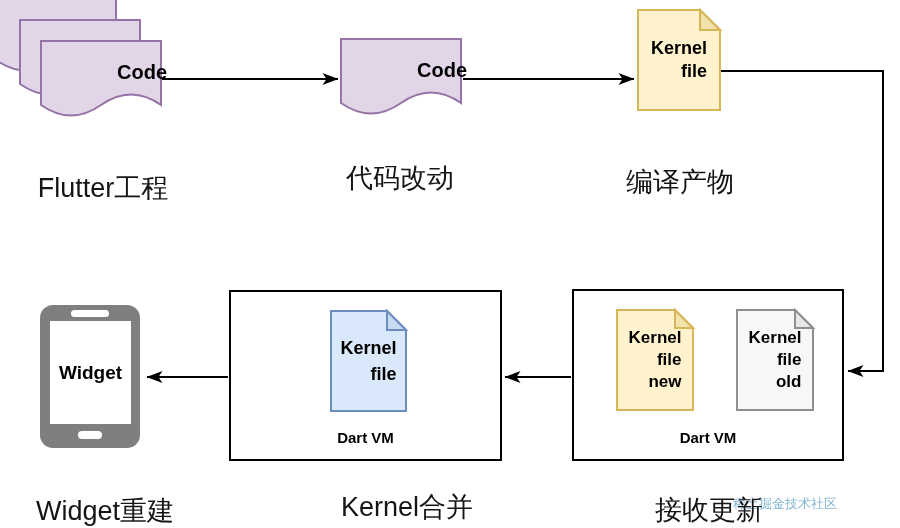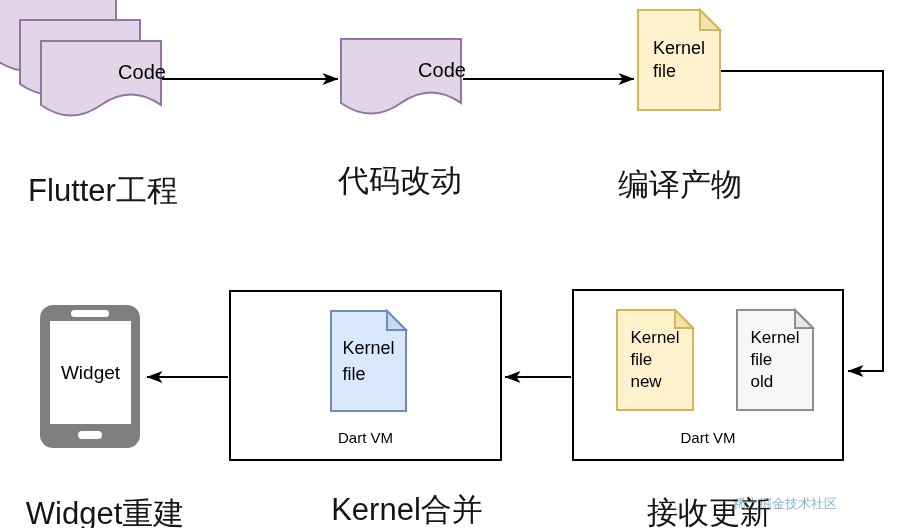"Kernel" .txt { font-weight: none -> bold; text-align: left -> right }
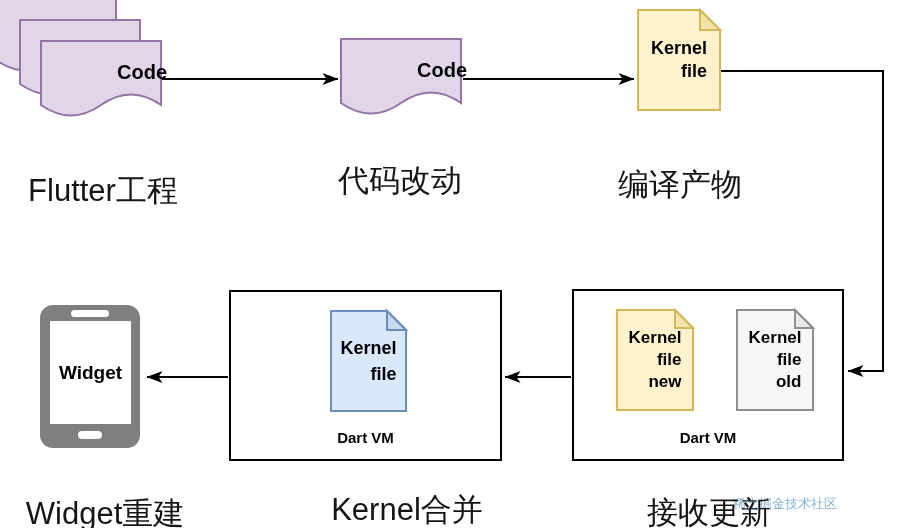"Flutter工程" .caption { font-size: 31px -> 27px }
